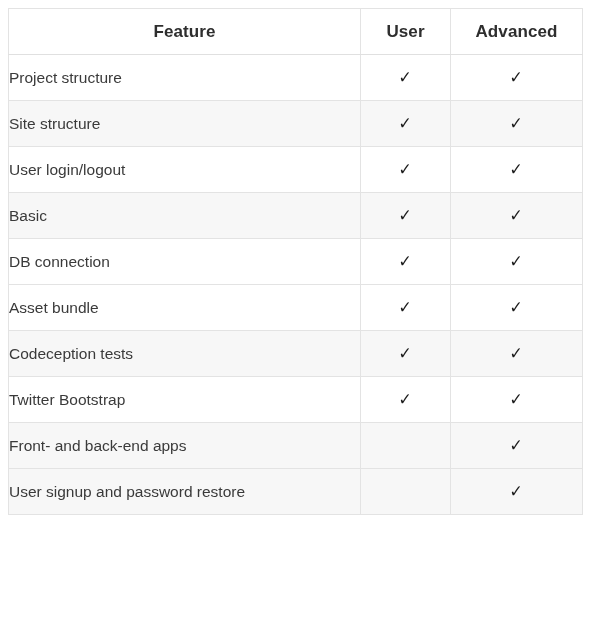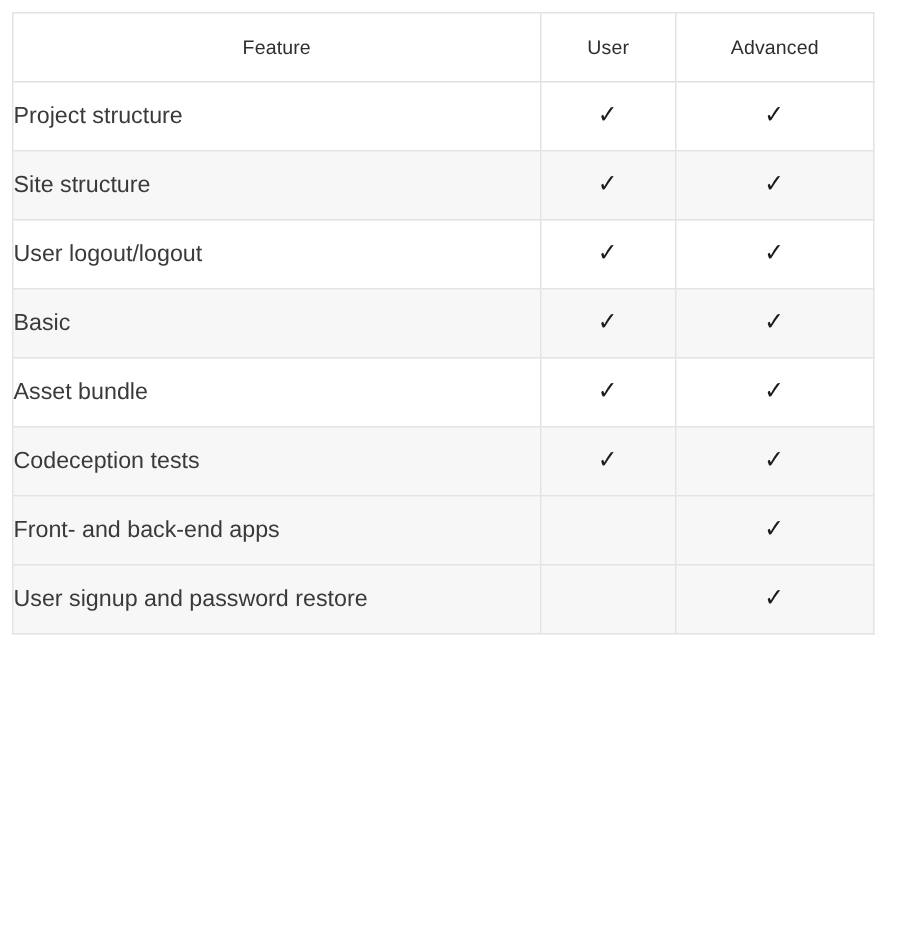"Feature" table.feature-table thead th { font-size: 13px -> 17px; font-weight: normal -> bold }
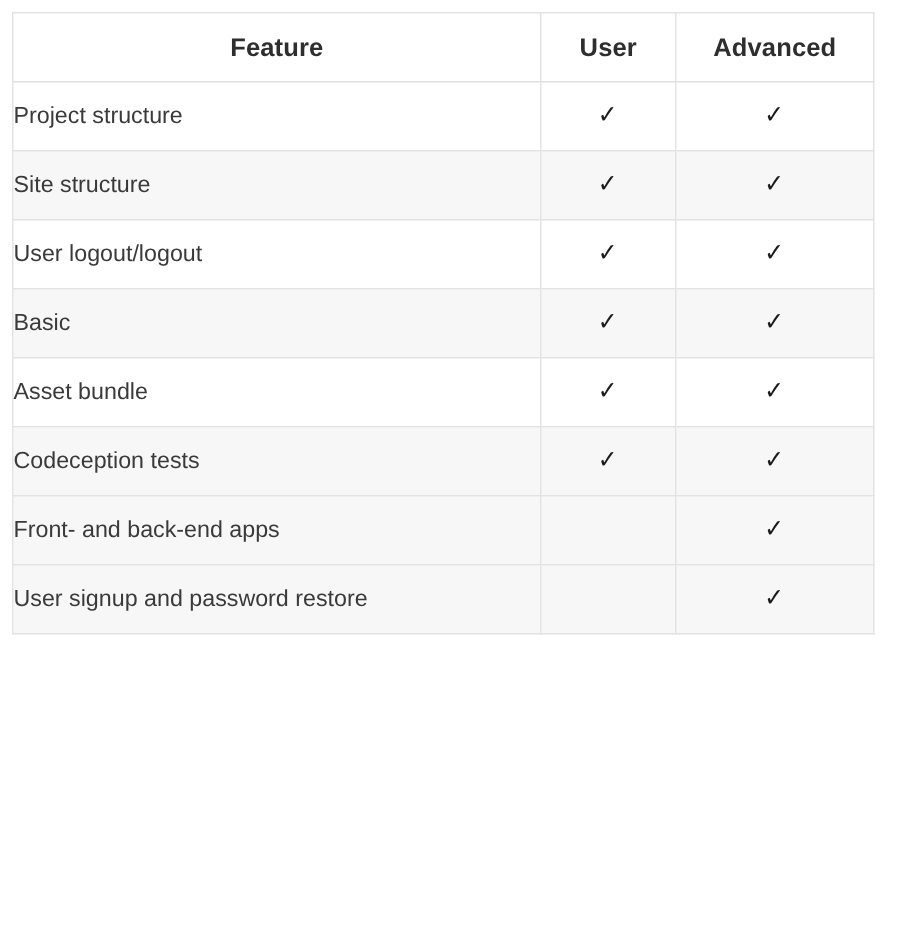"User logout/logout" td.cell-feature { text: logout/logout -> login/logout }
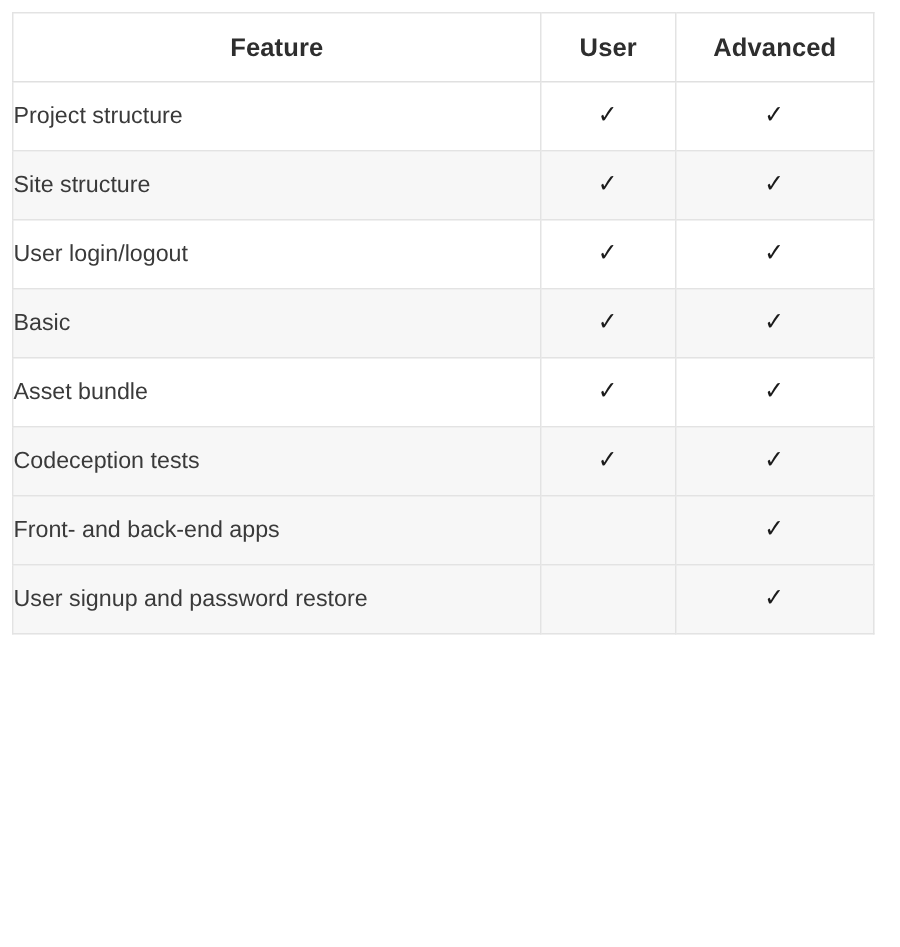"DB connection" tr.row-odd { html: none -> <tr> <td>DB connection</td> <td><span>✓</span></td> <td><span>✓</span></td> </tr> }
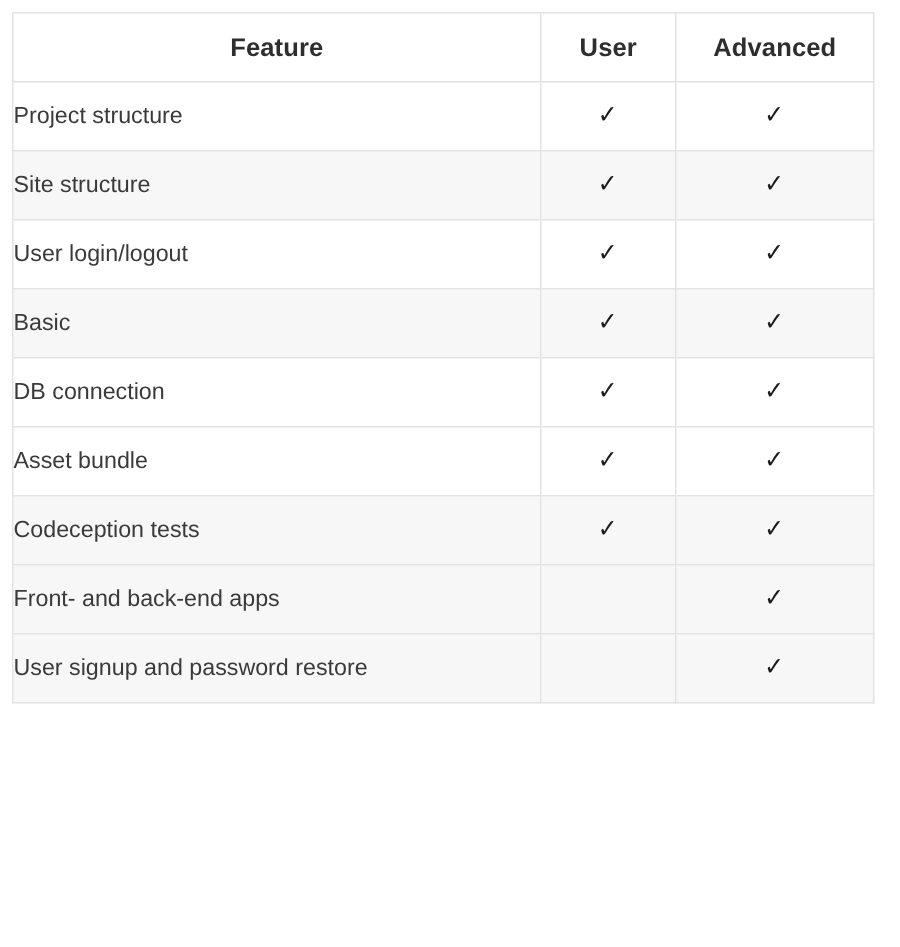"Twitter Bootstrap" tr.row-odd { html: none -> <tr> <td>Twitter Bootstrap</td> <td><span>✓</span></td> <td><span>✓</span></td> </tr> }
